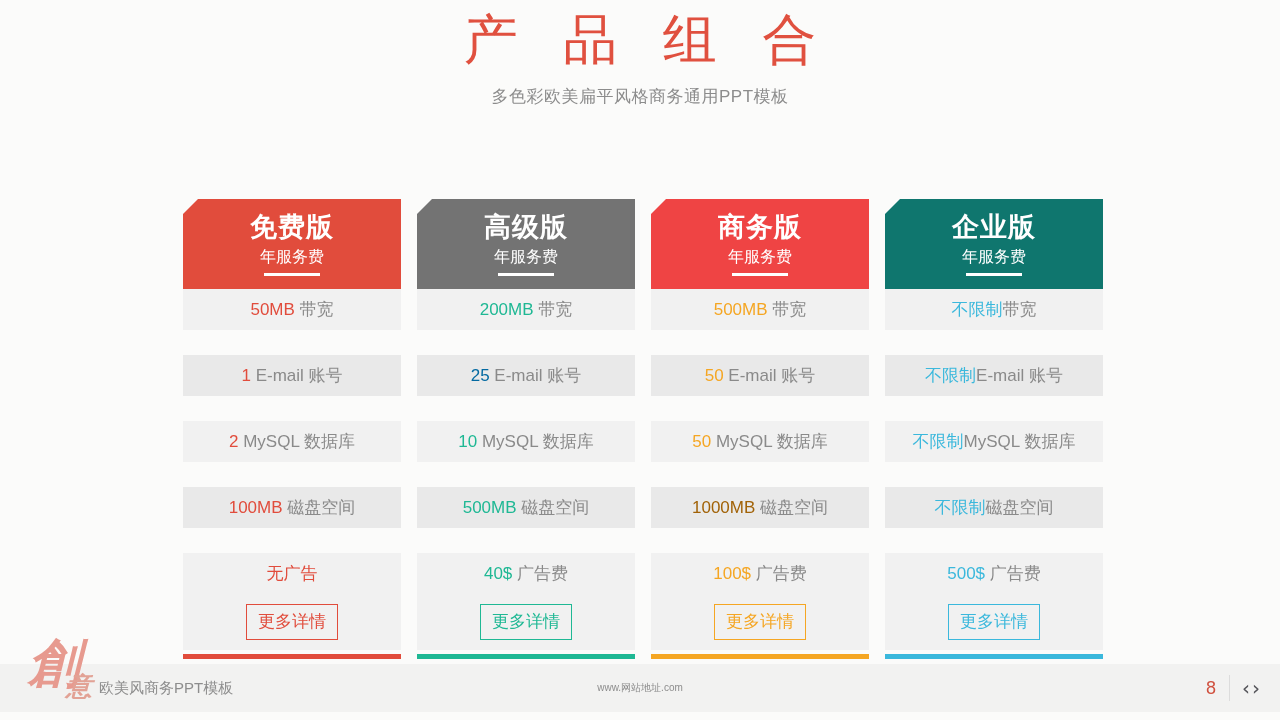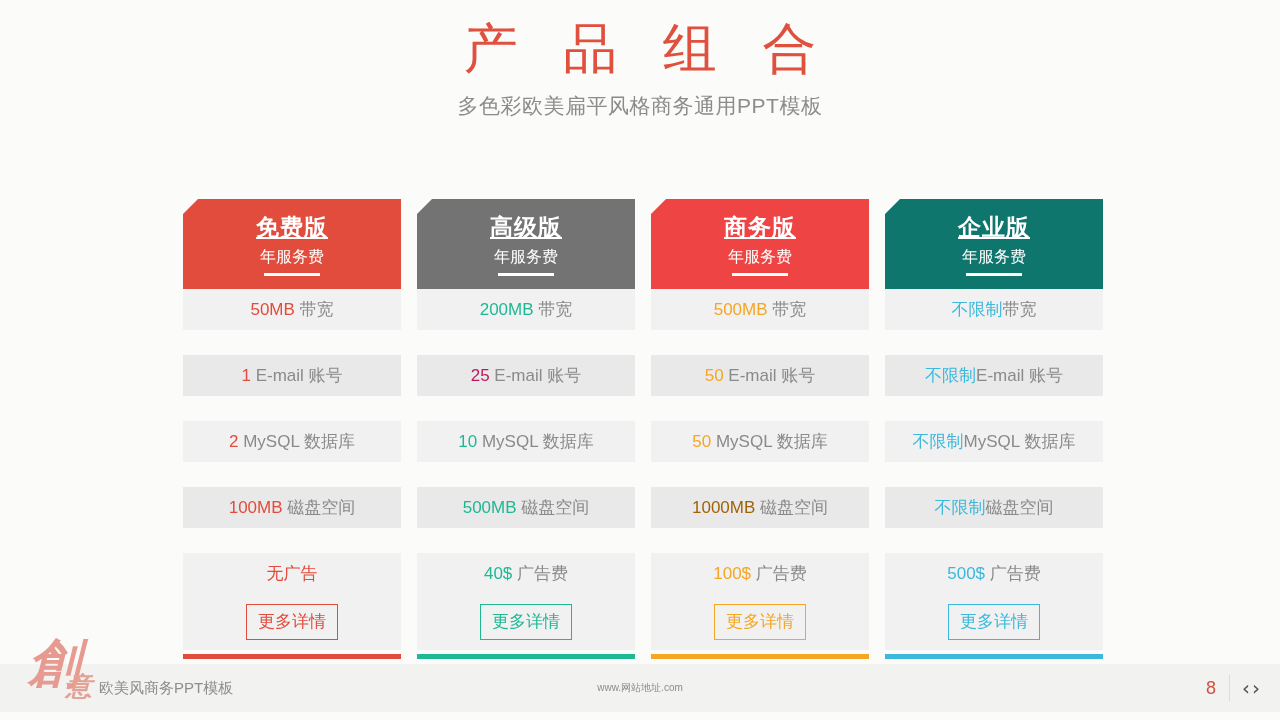"产 品 组 合" .slide-header { padding-top: 14px -> 5px }
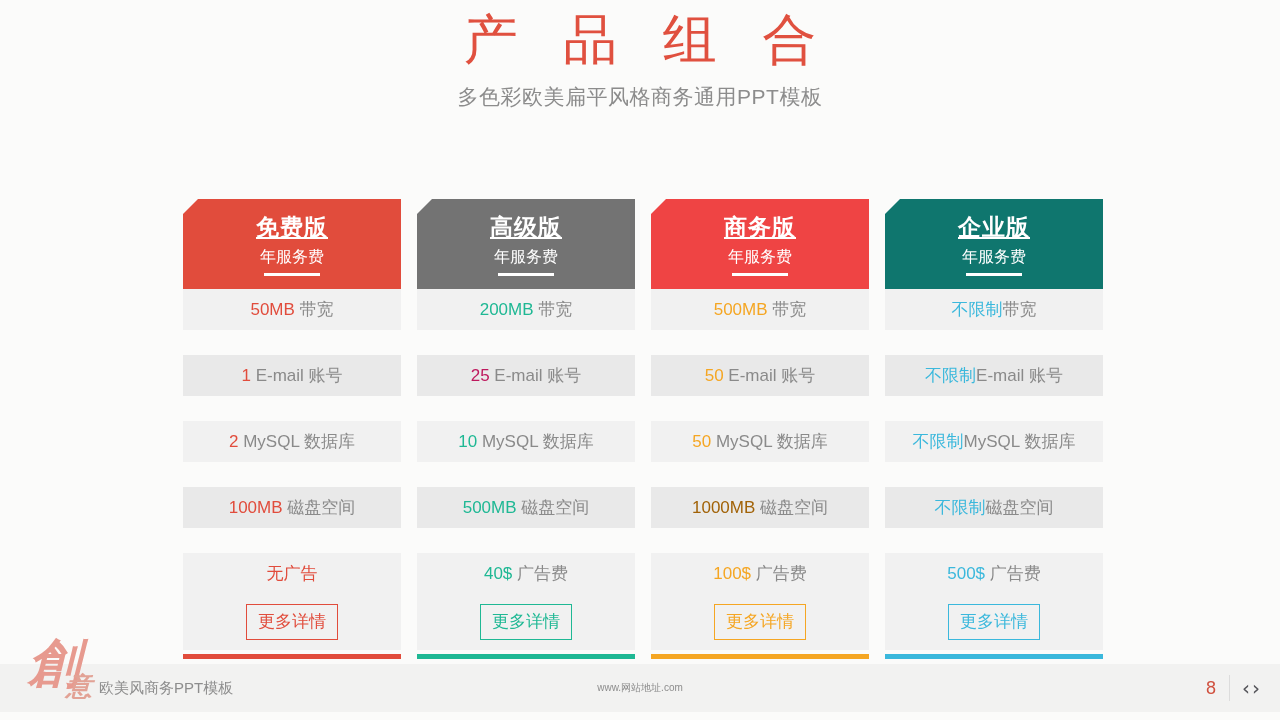"多色彩欧美扁平风格商务通用PPT模板" .slide-subtitle { font-size: 21px -> 17px }
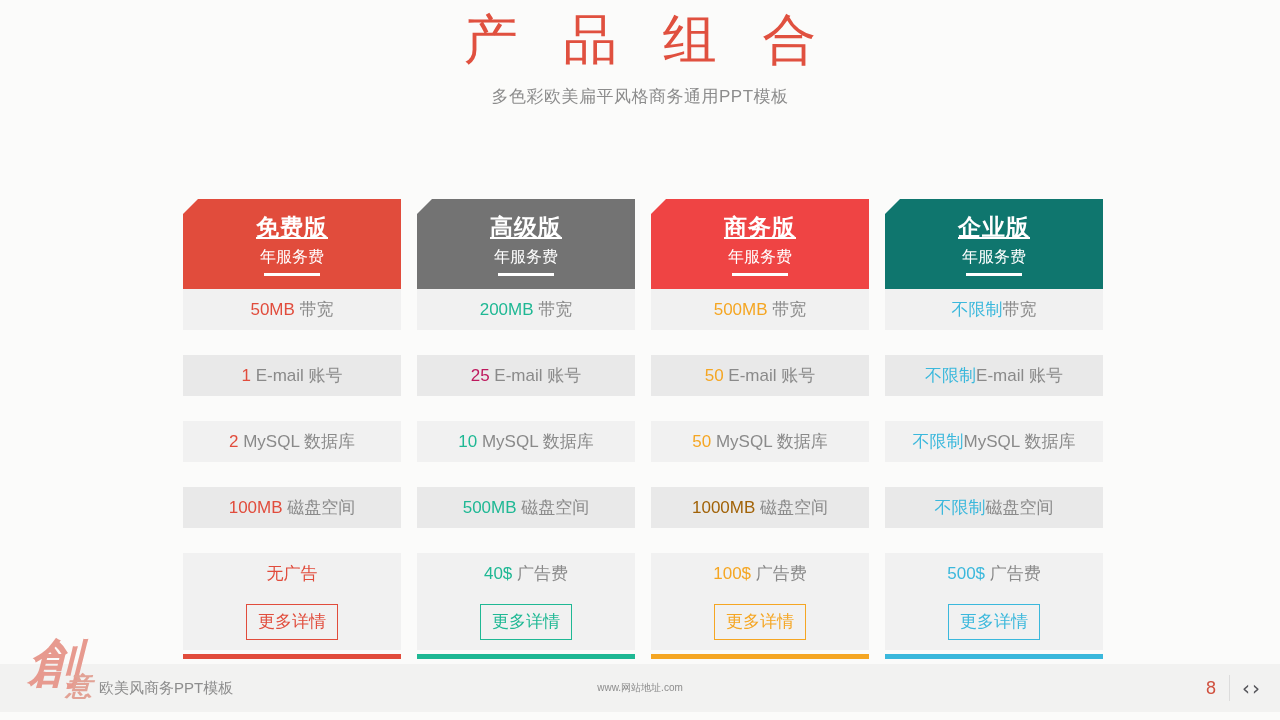"免费版" .card-plan { font-size: 23px -> 27px; text-decoration: underline -> none }
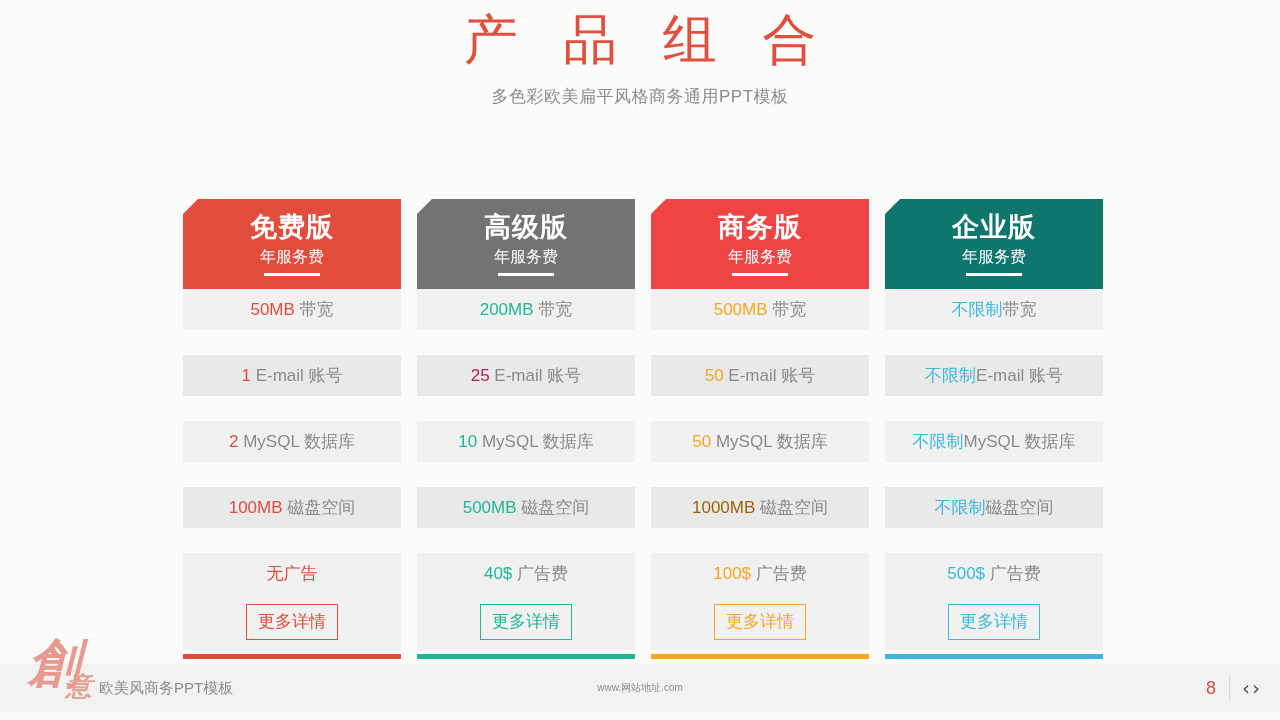"25" span.hl { color: #be185d -> #0369a1 }
